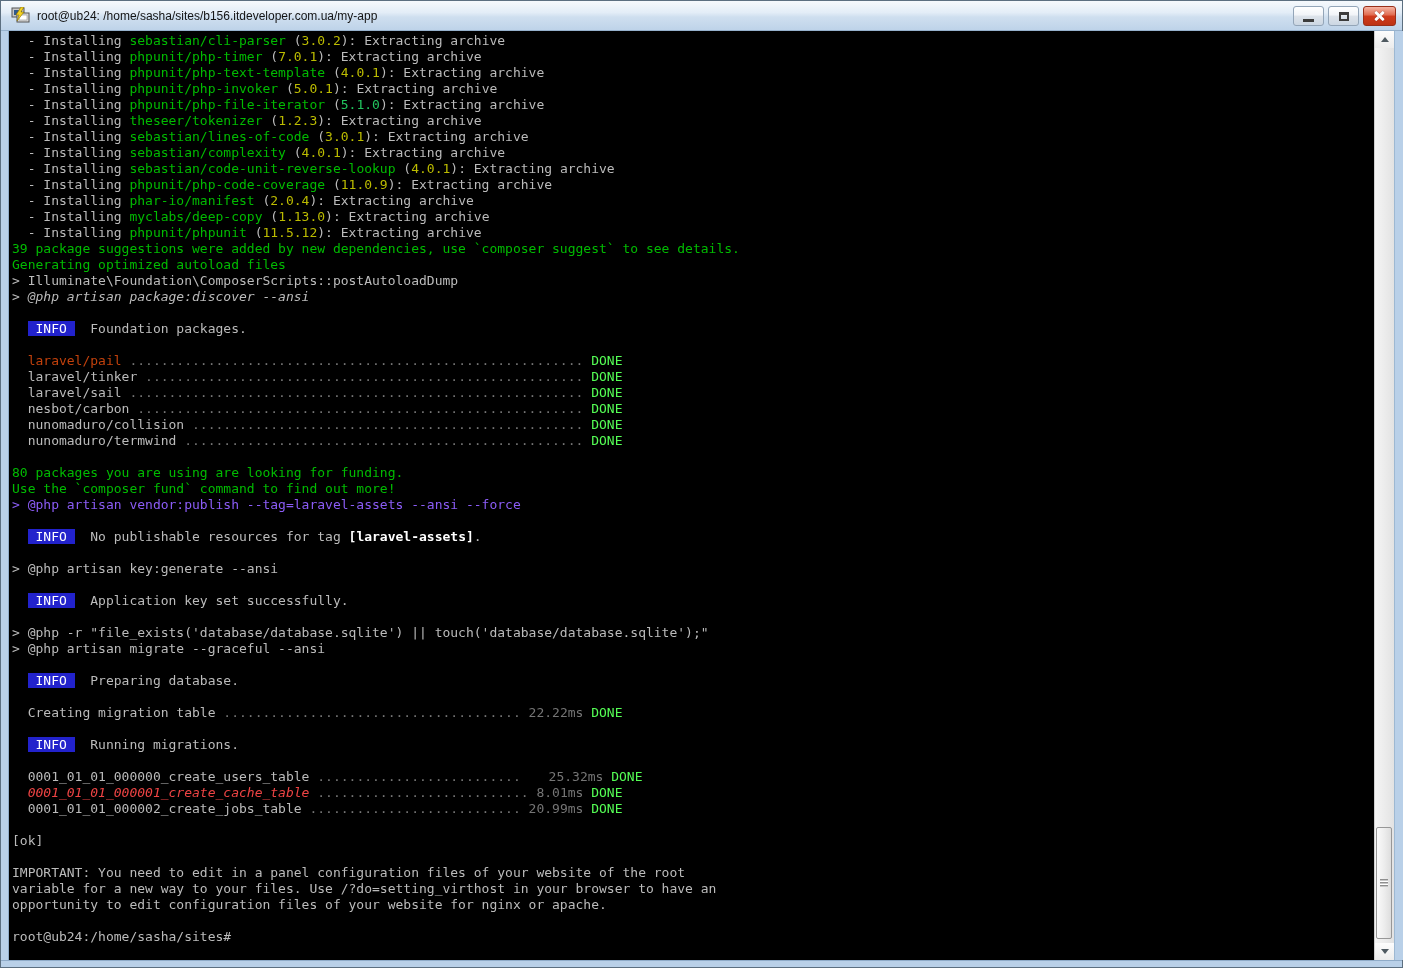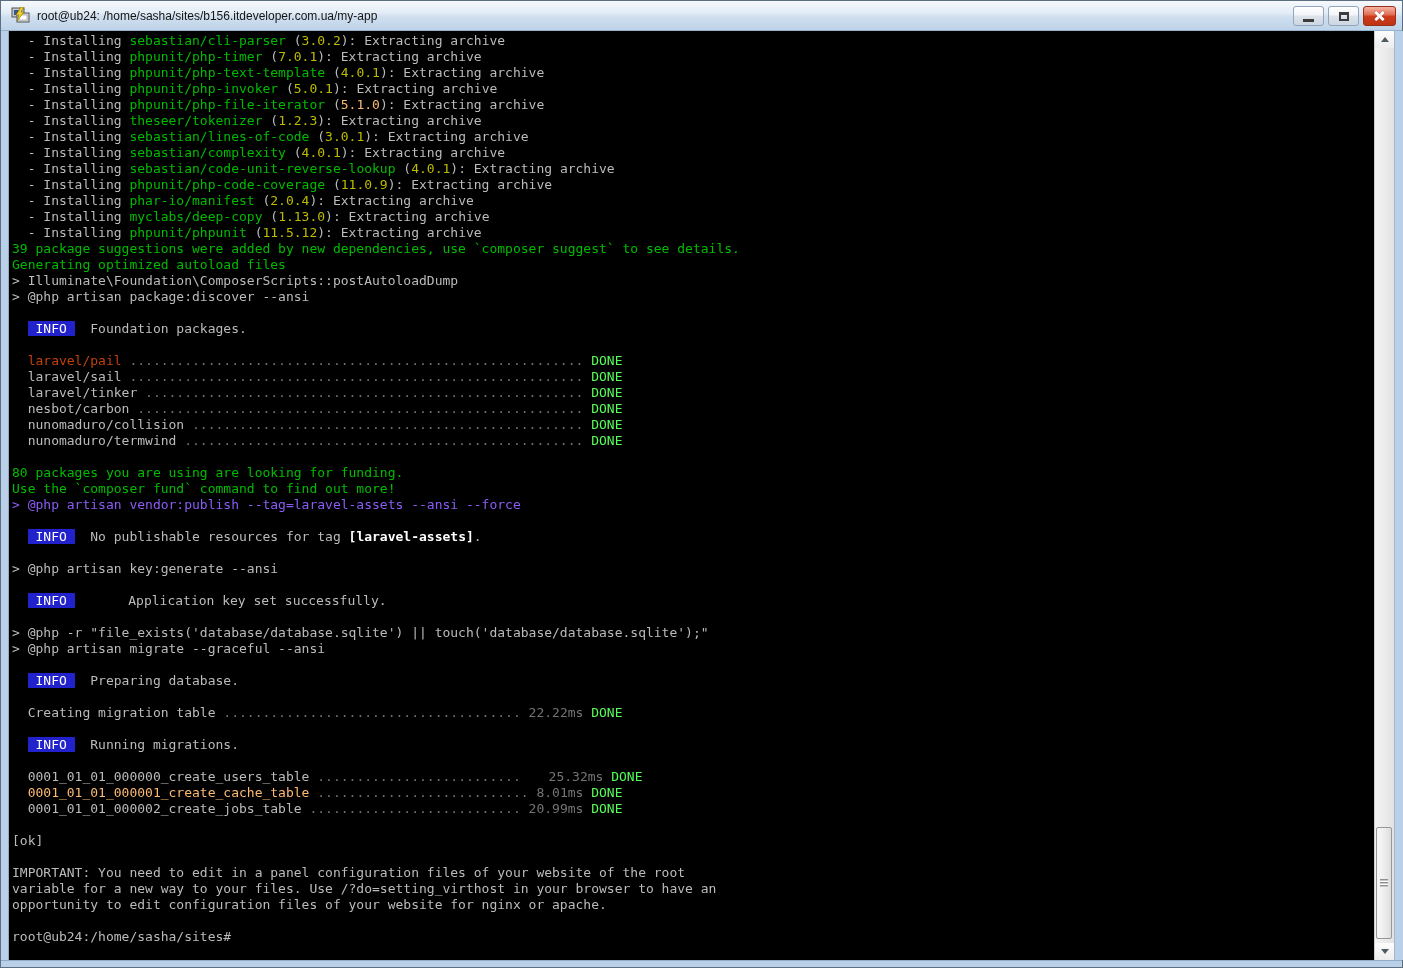"5.1.0" span { color: #fdba74 -> #22c55e }
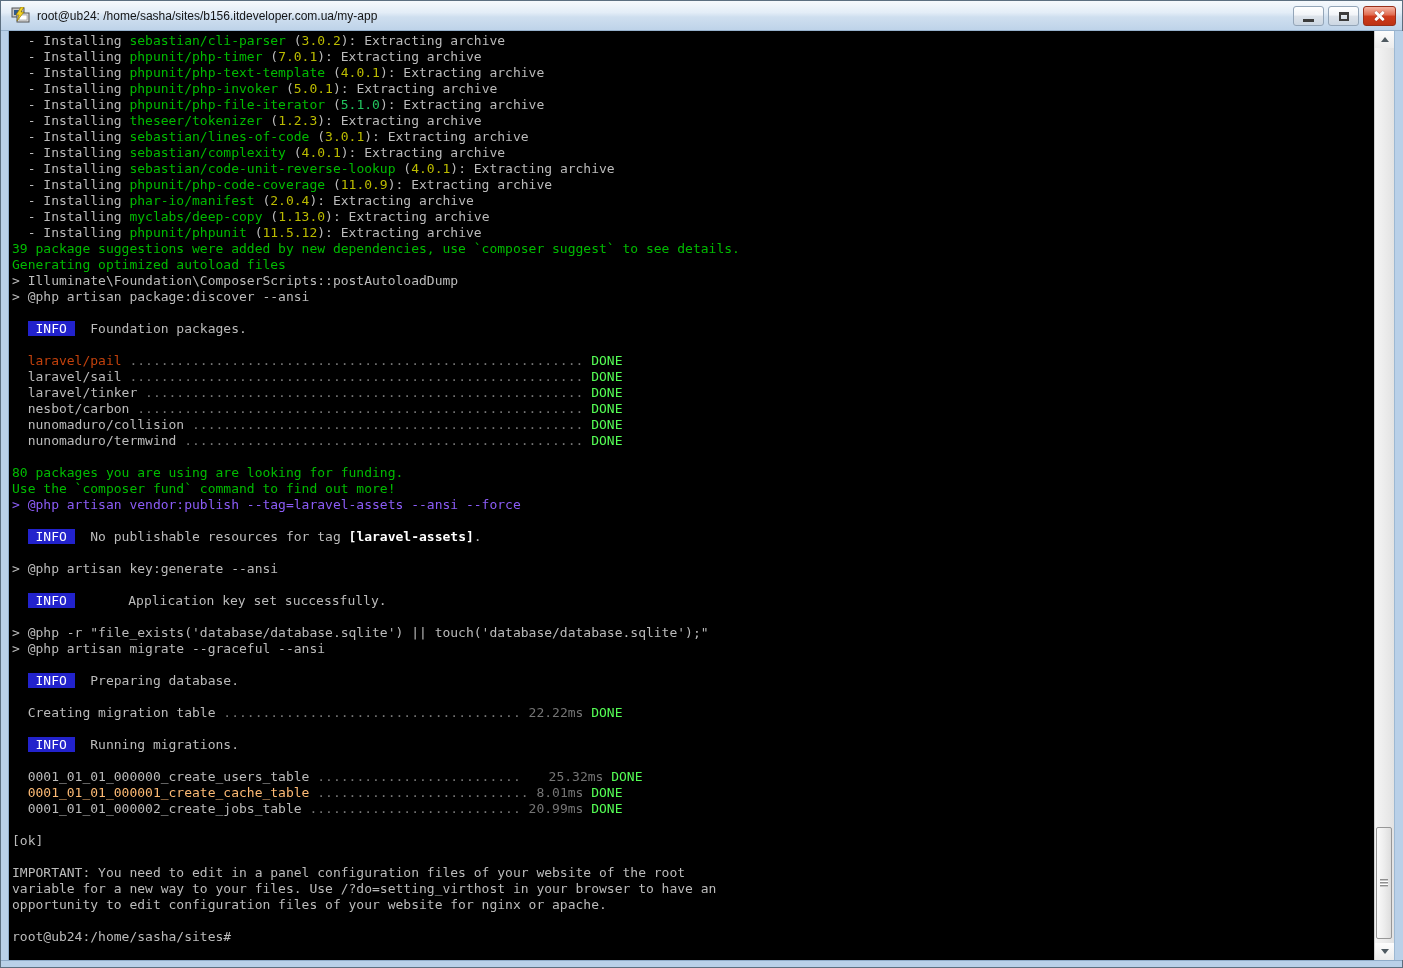"> @php artisan package:discover --ansi" span { font-style: none -> italic }
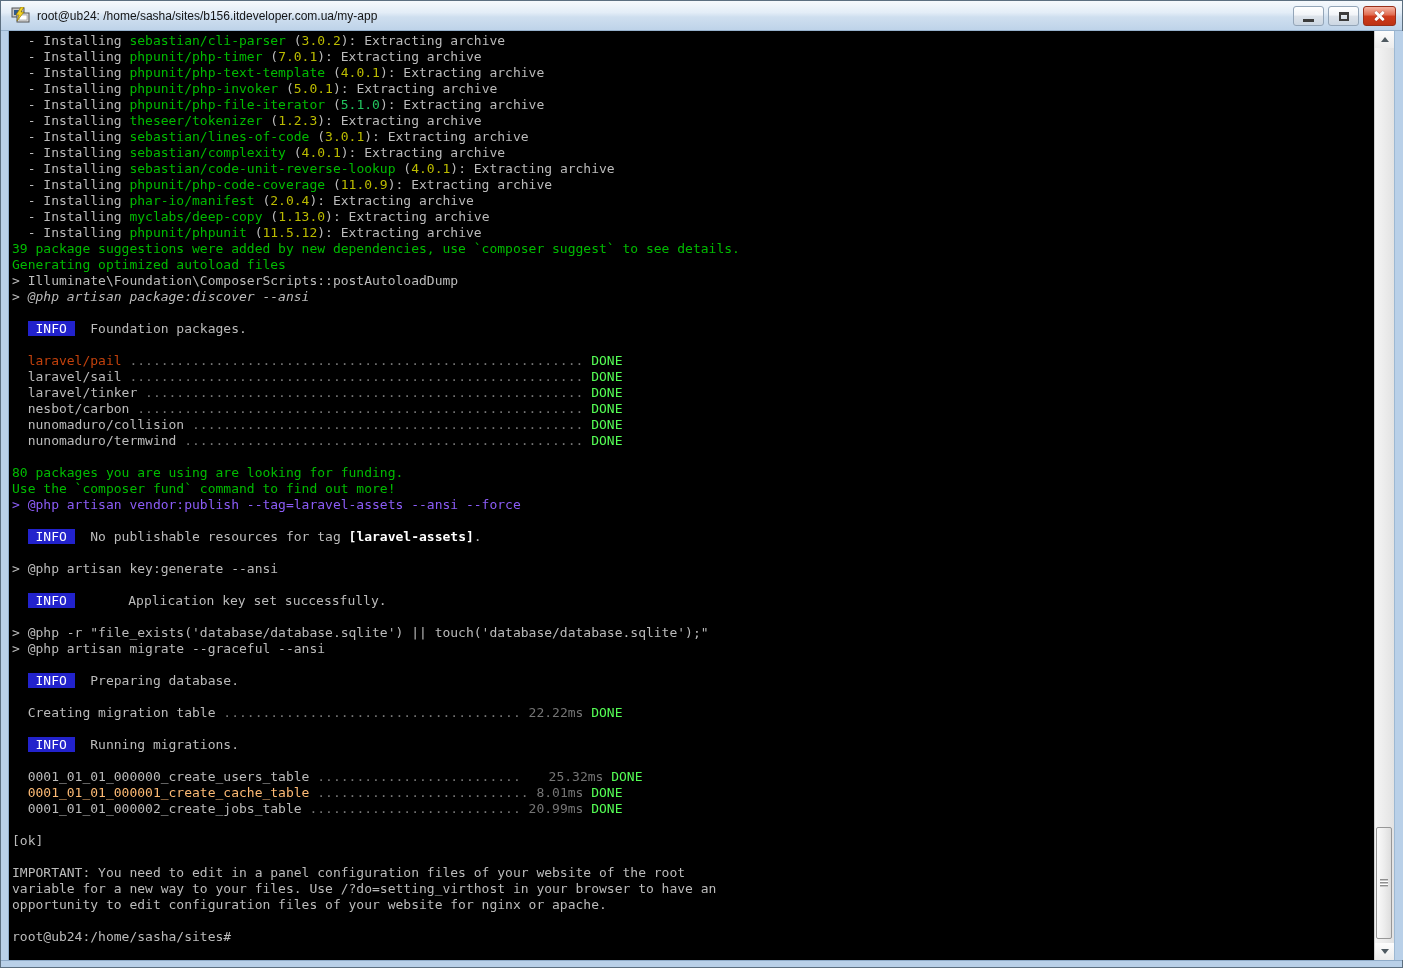"laravel/sail" div.tline { order: before "laravel/tinker" -> after "laravel/tinker" }
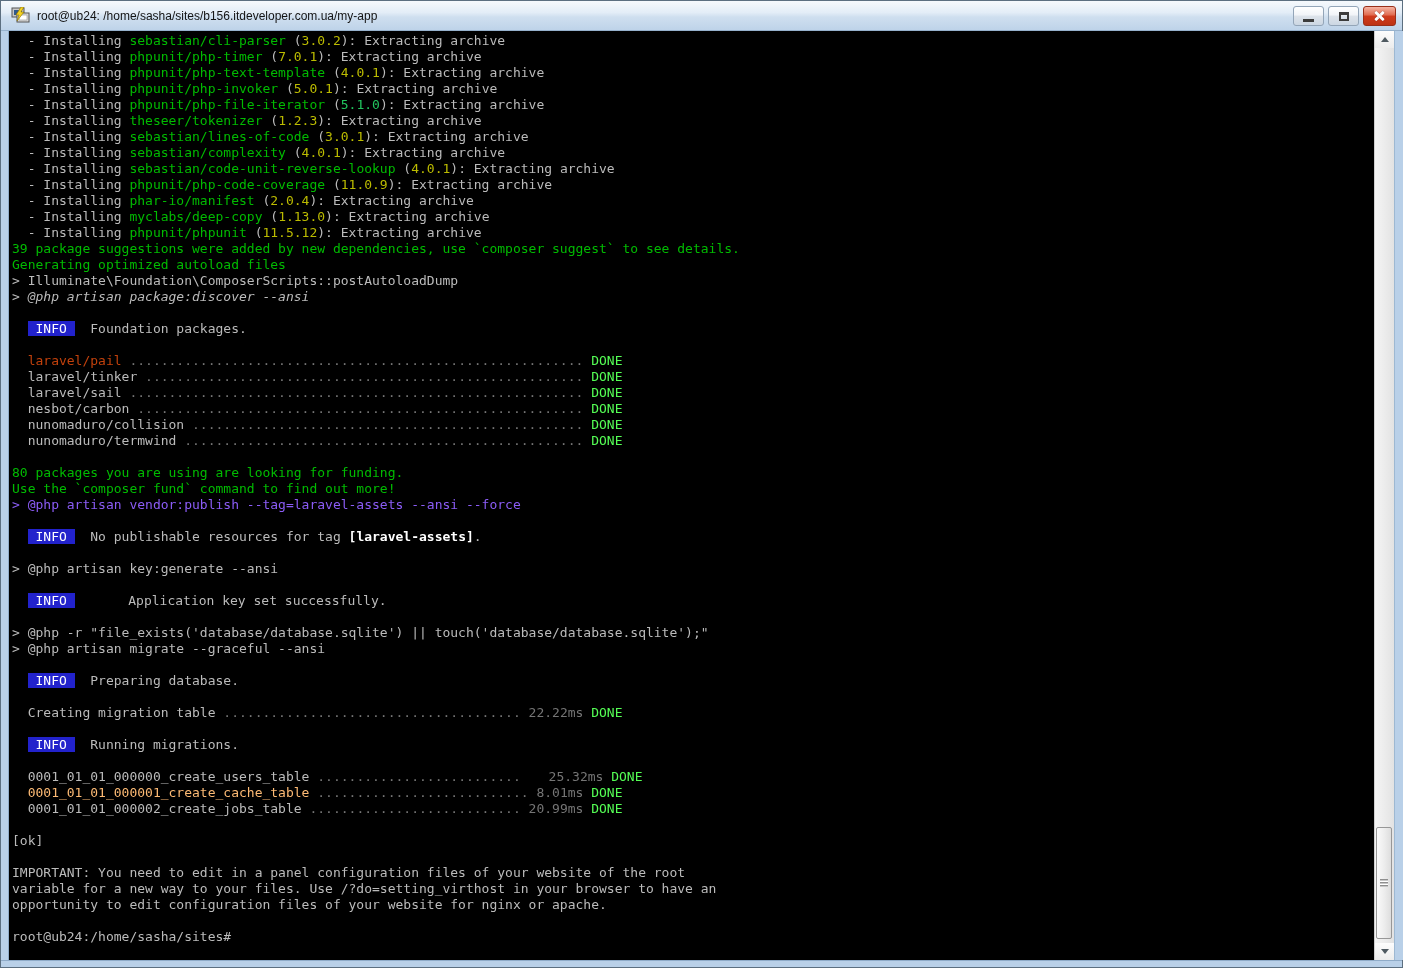"Application key set successfully." span { padding-left: 38px -> none }
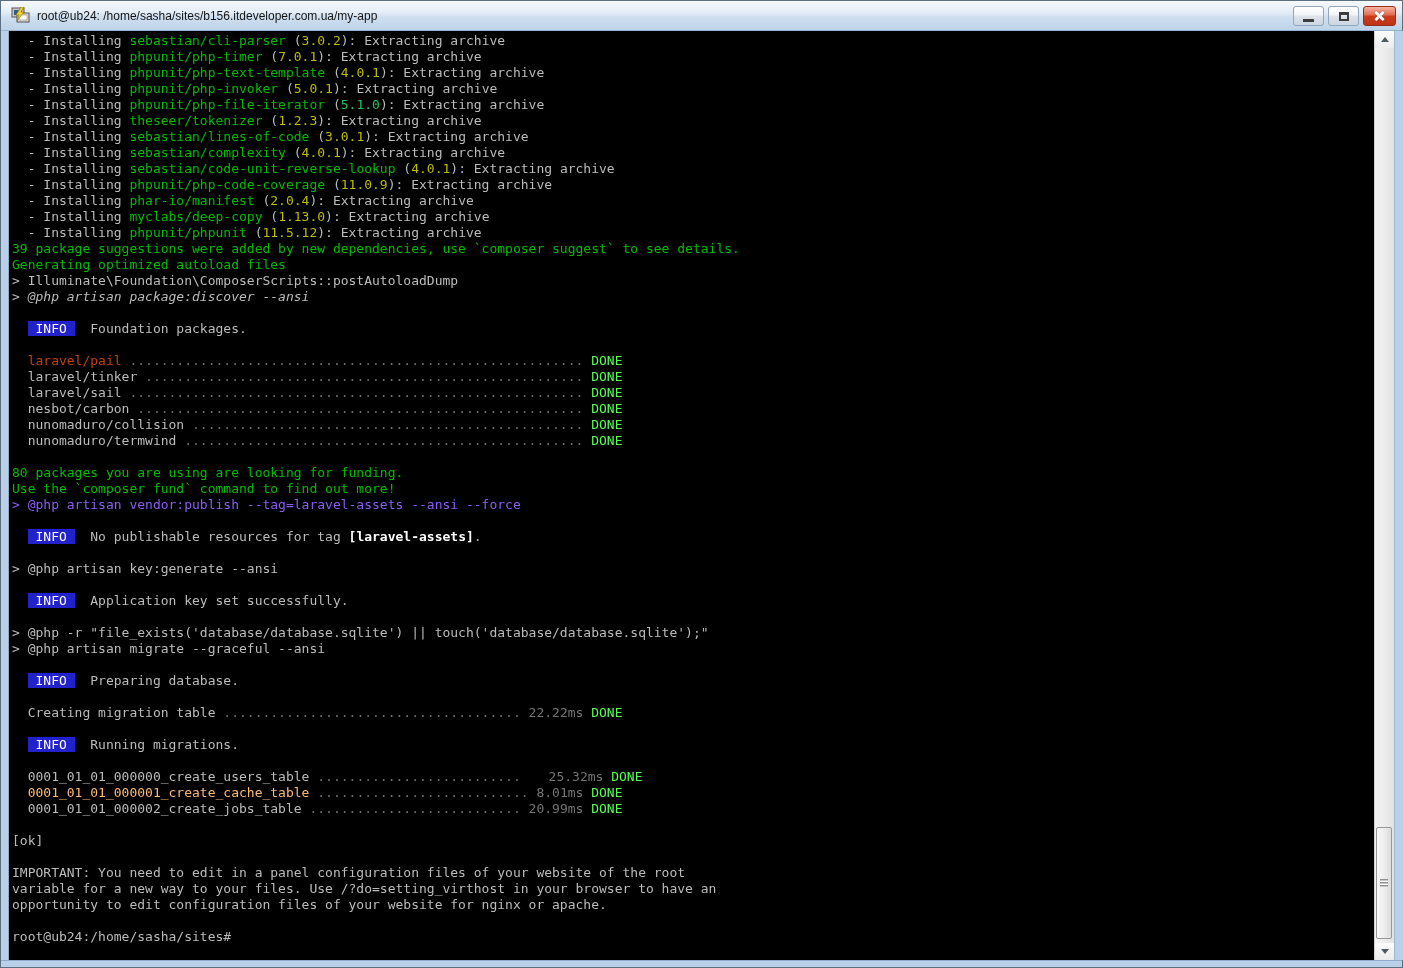"0001_01_01_000001_create_cache_table" span { color: #fdba74 -> #ef4444; font-style: none -> italic }
